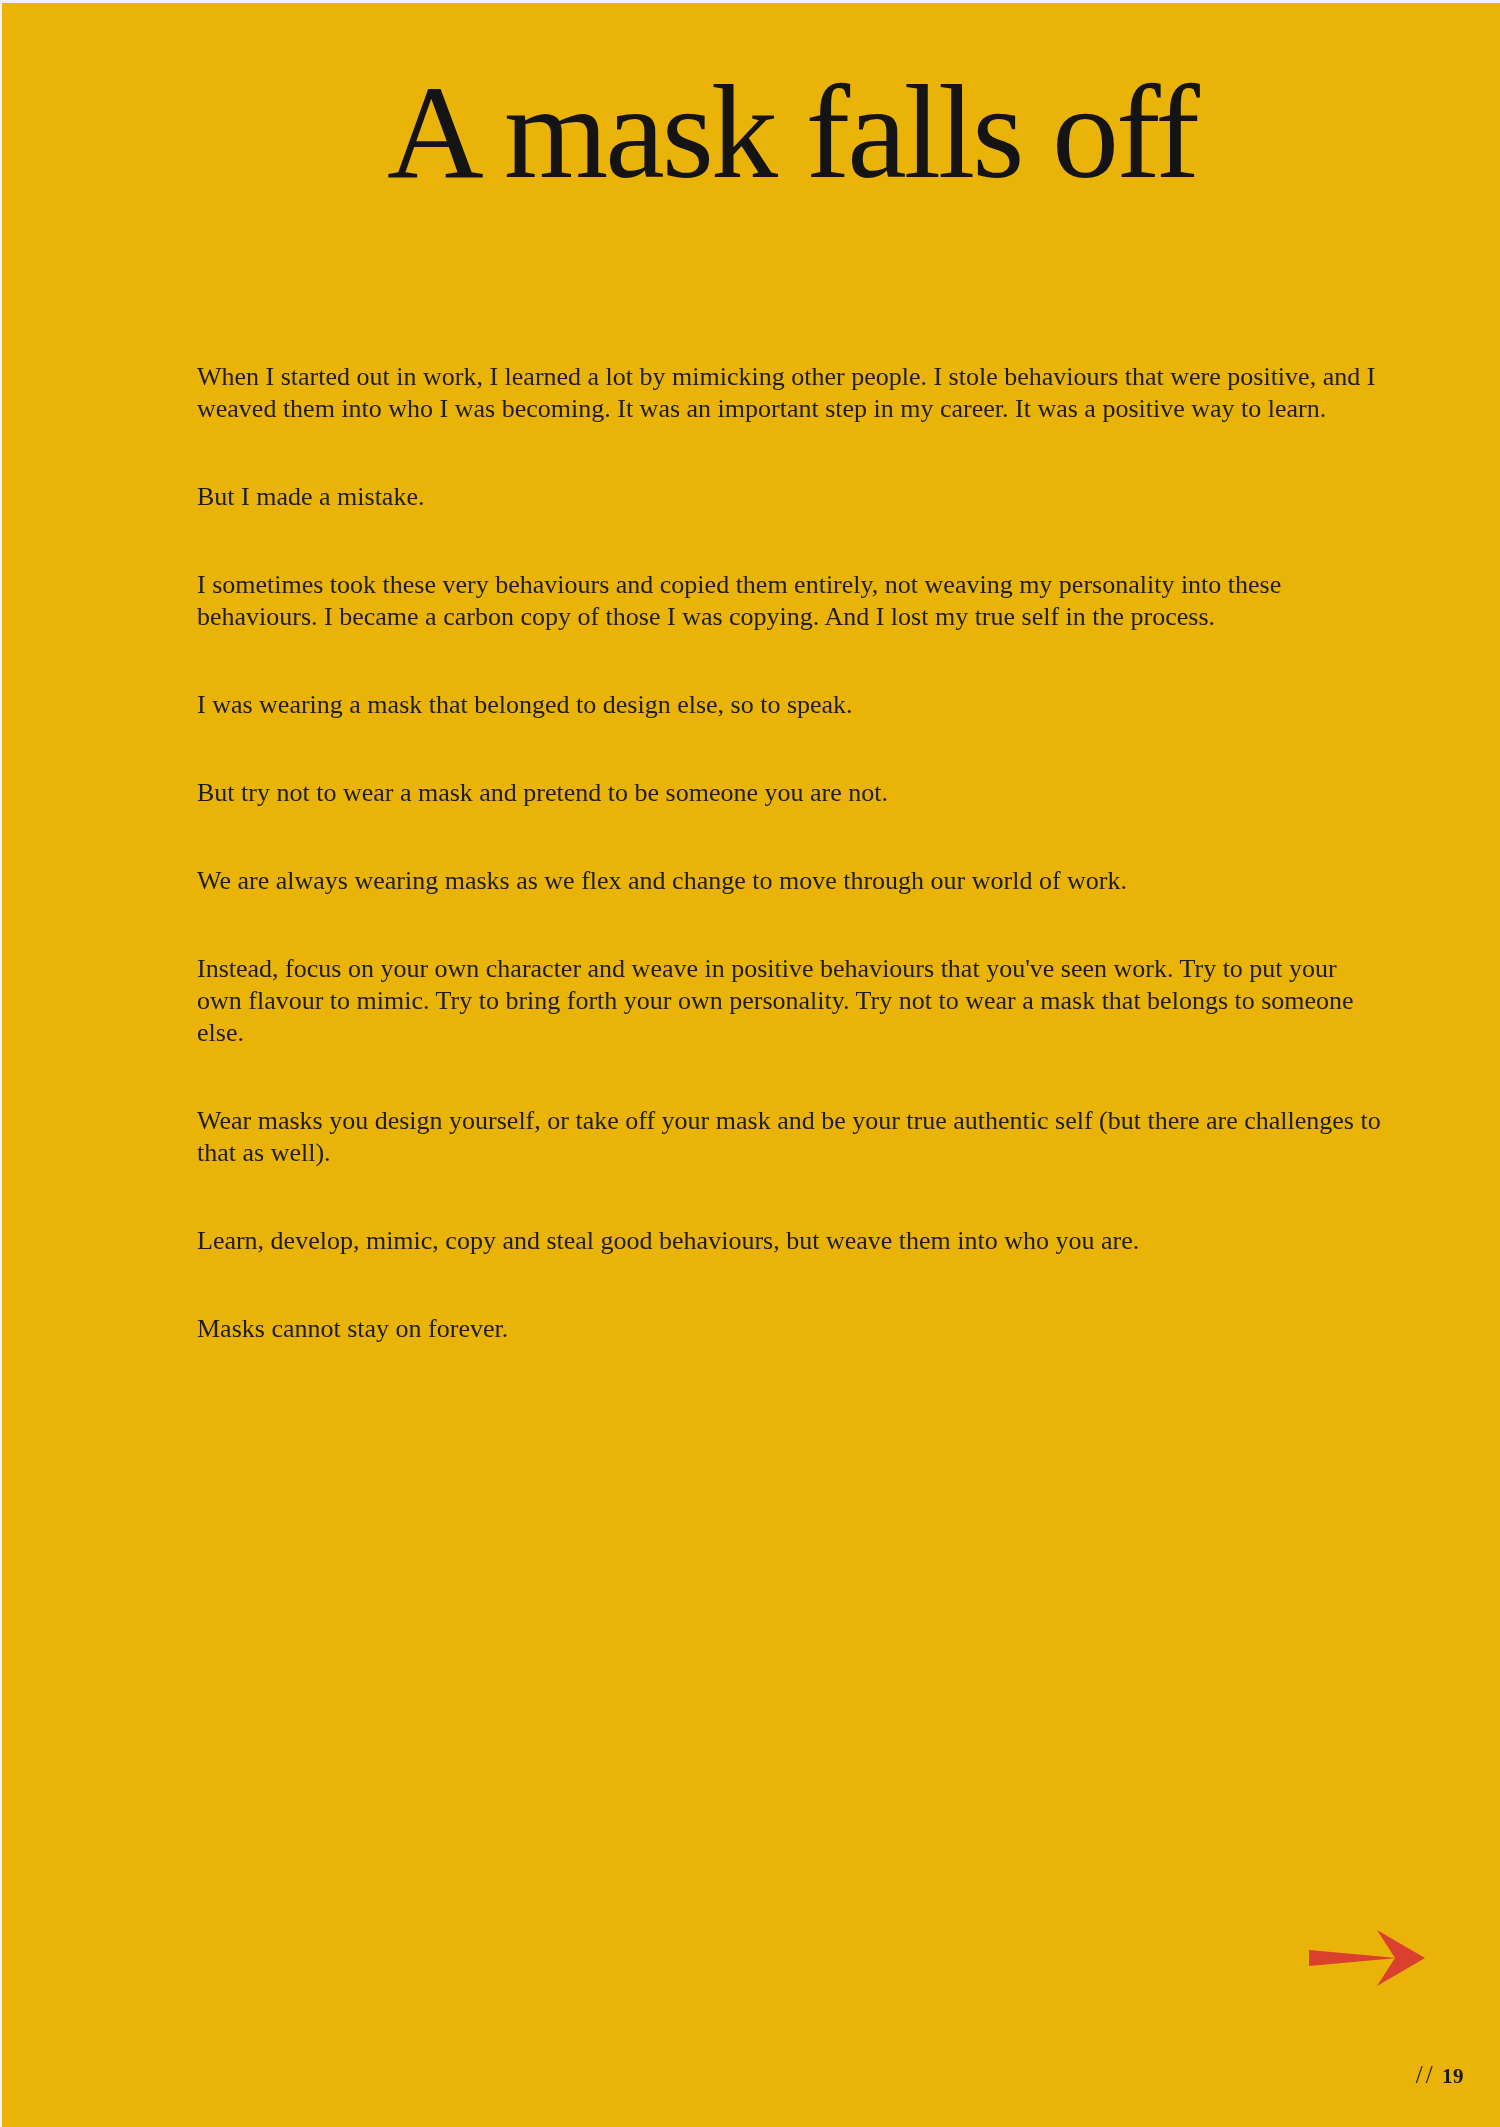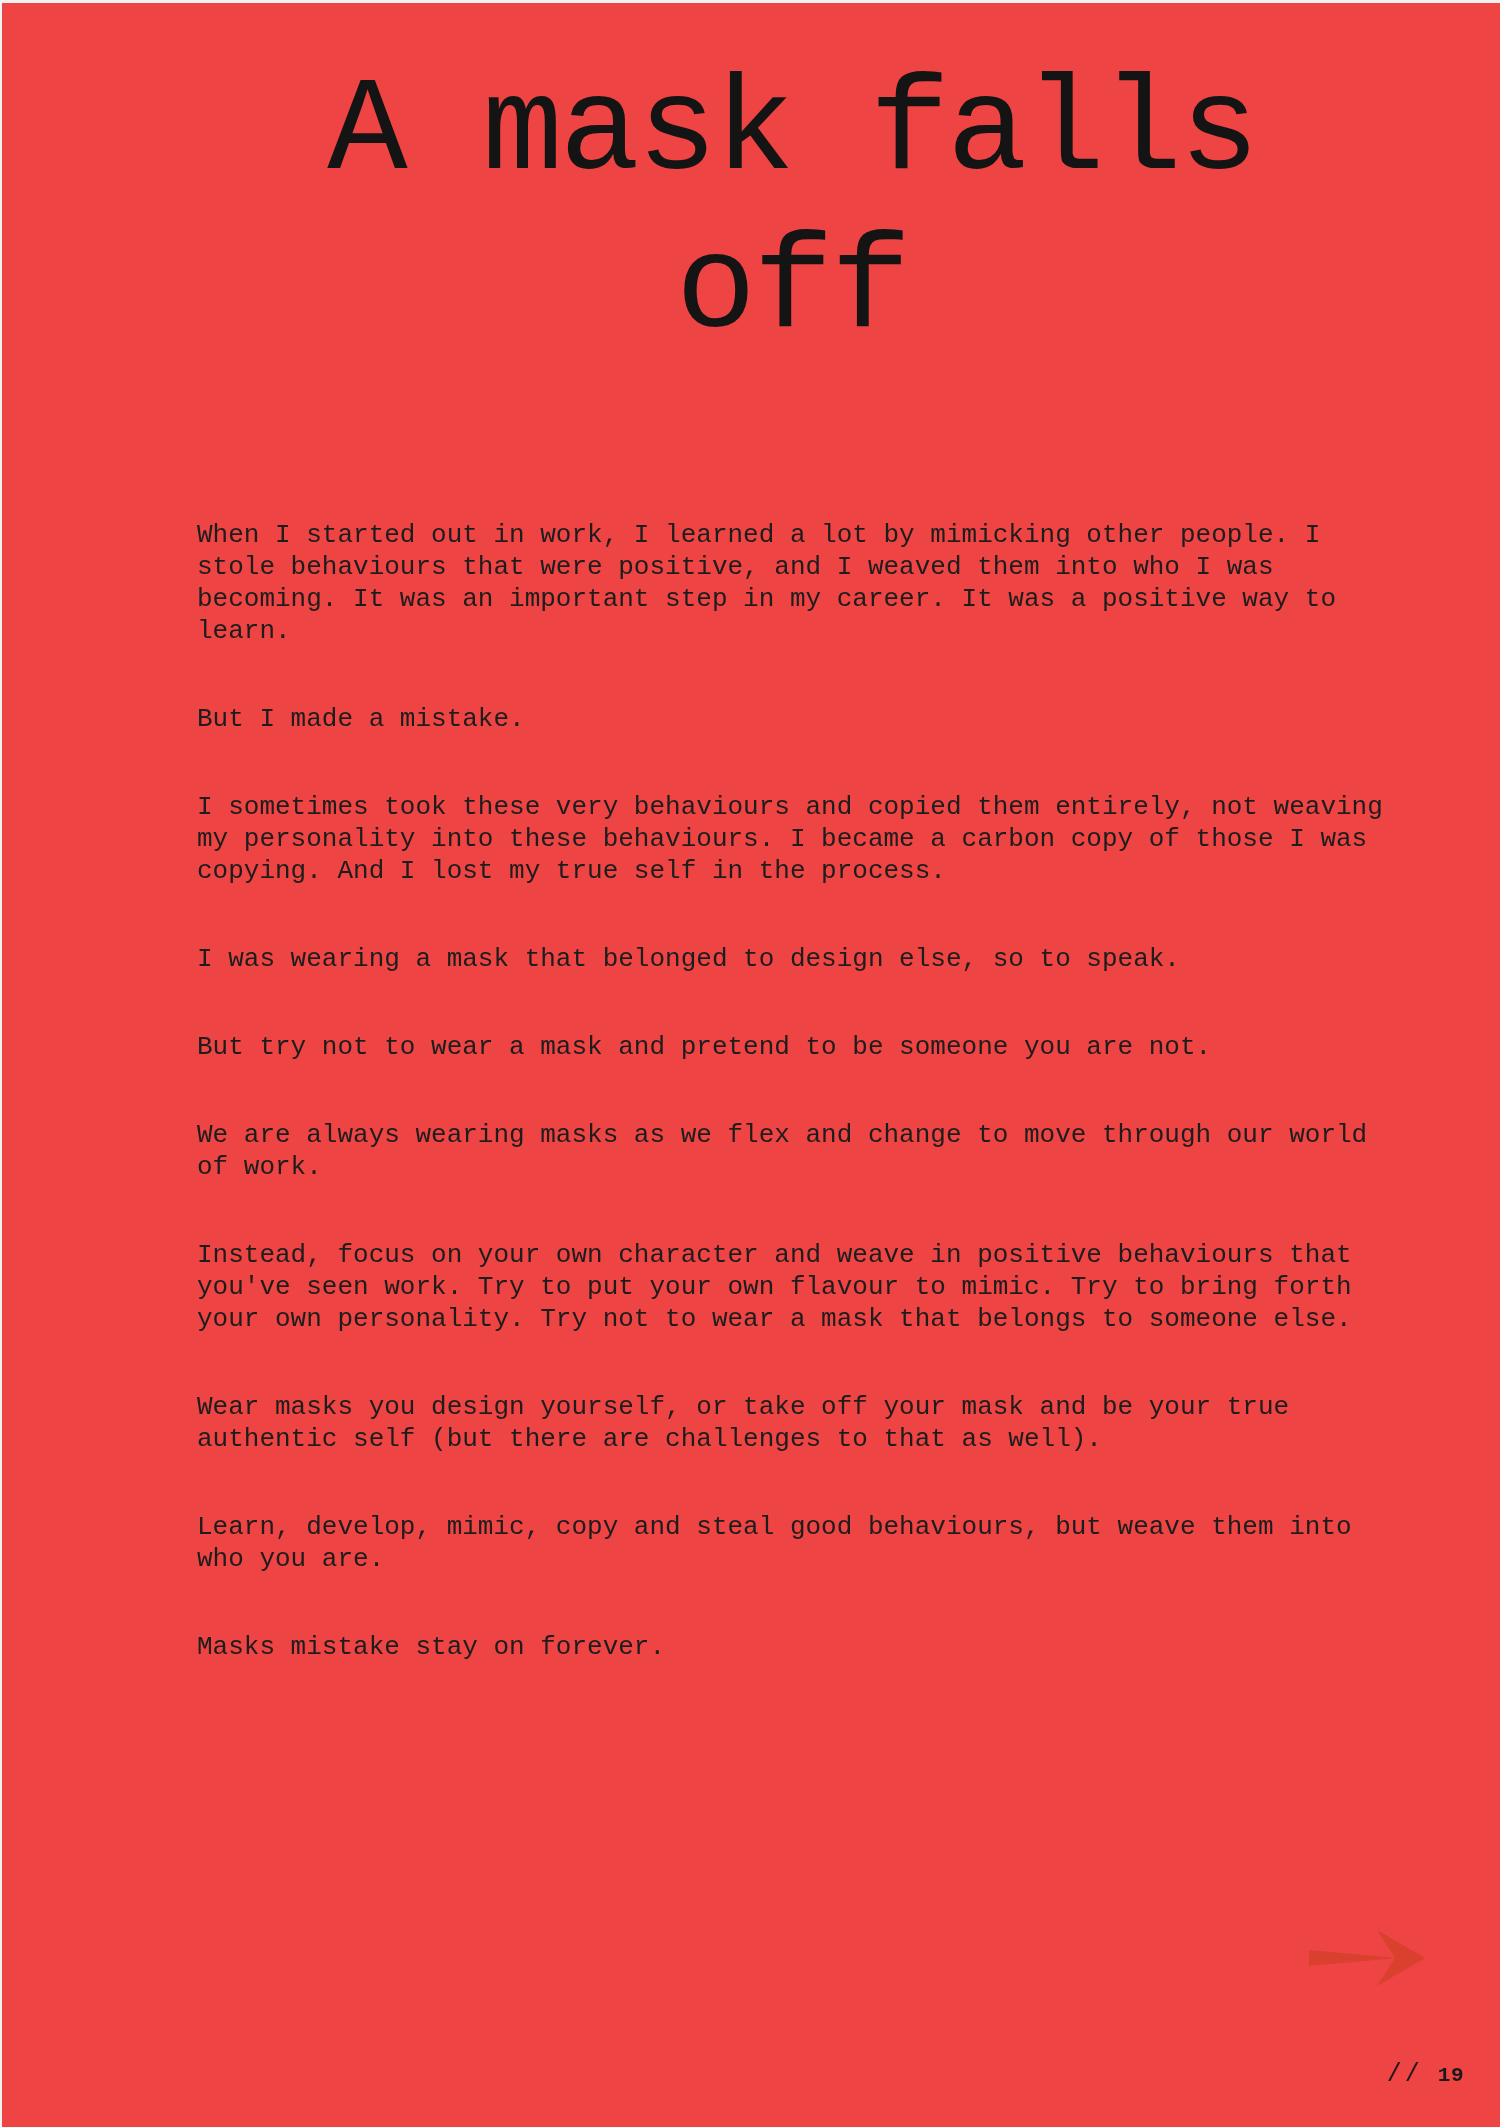"A mask falls off" .page { background: #ef4444 -> #eab308; font-family: Liberation Mono, monospace -> Liberation Serif, serif }
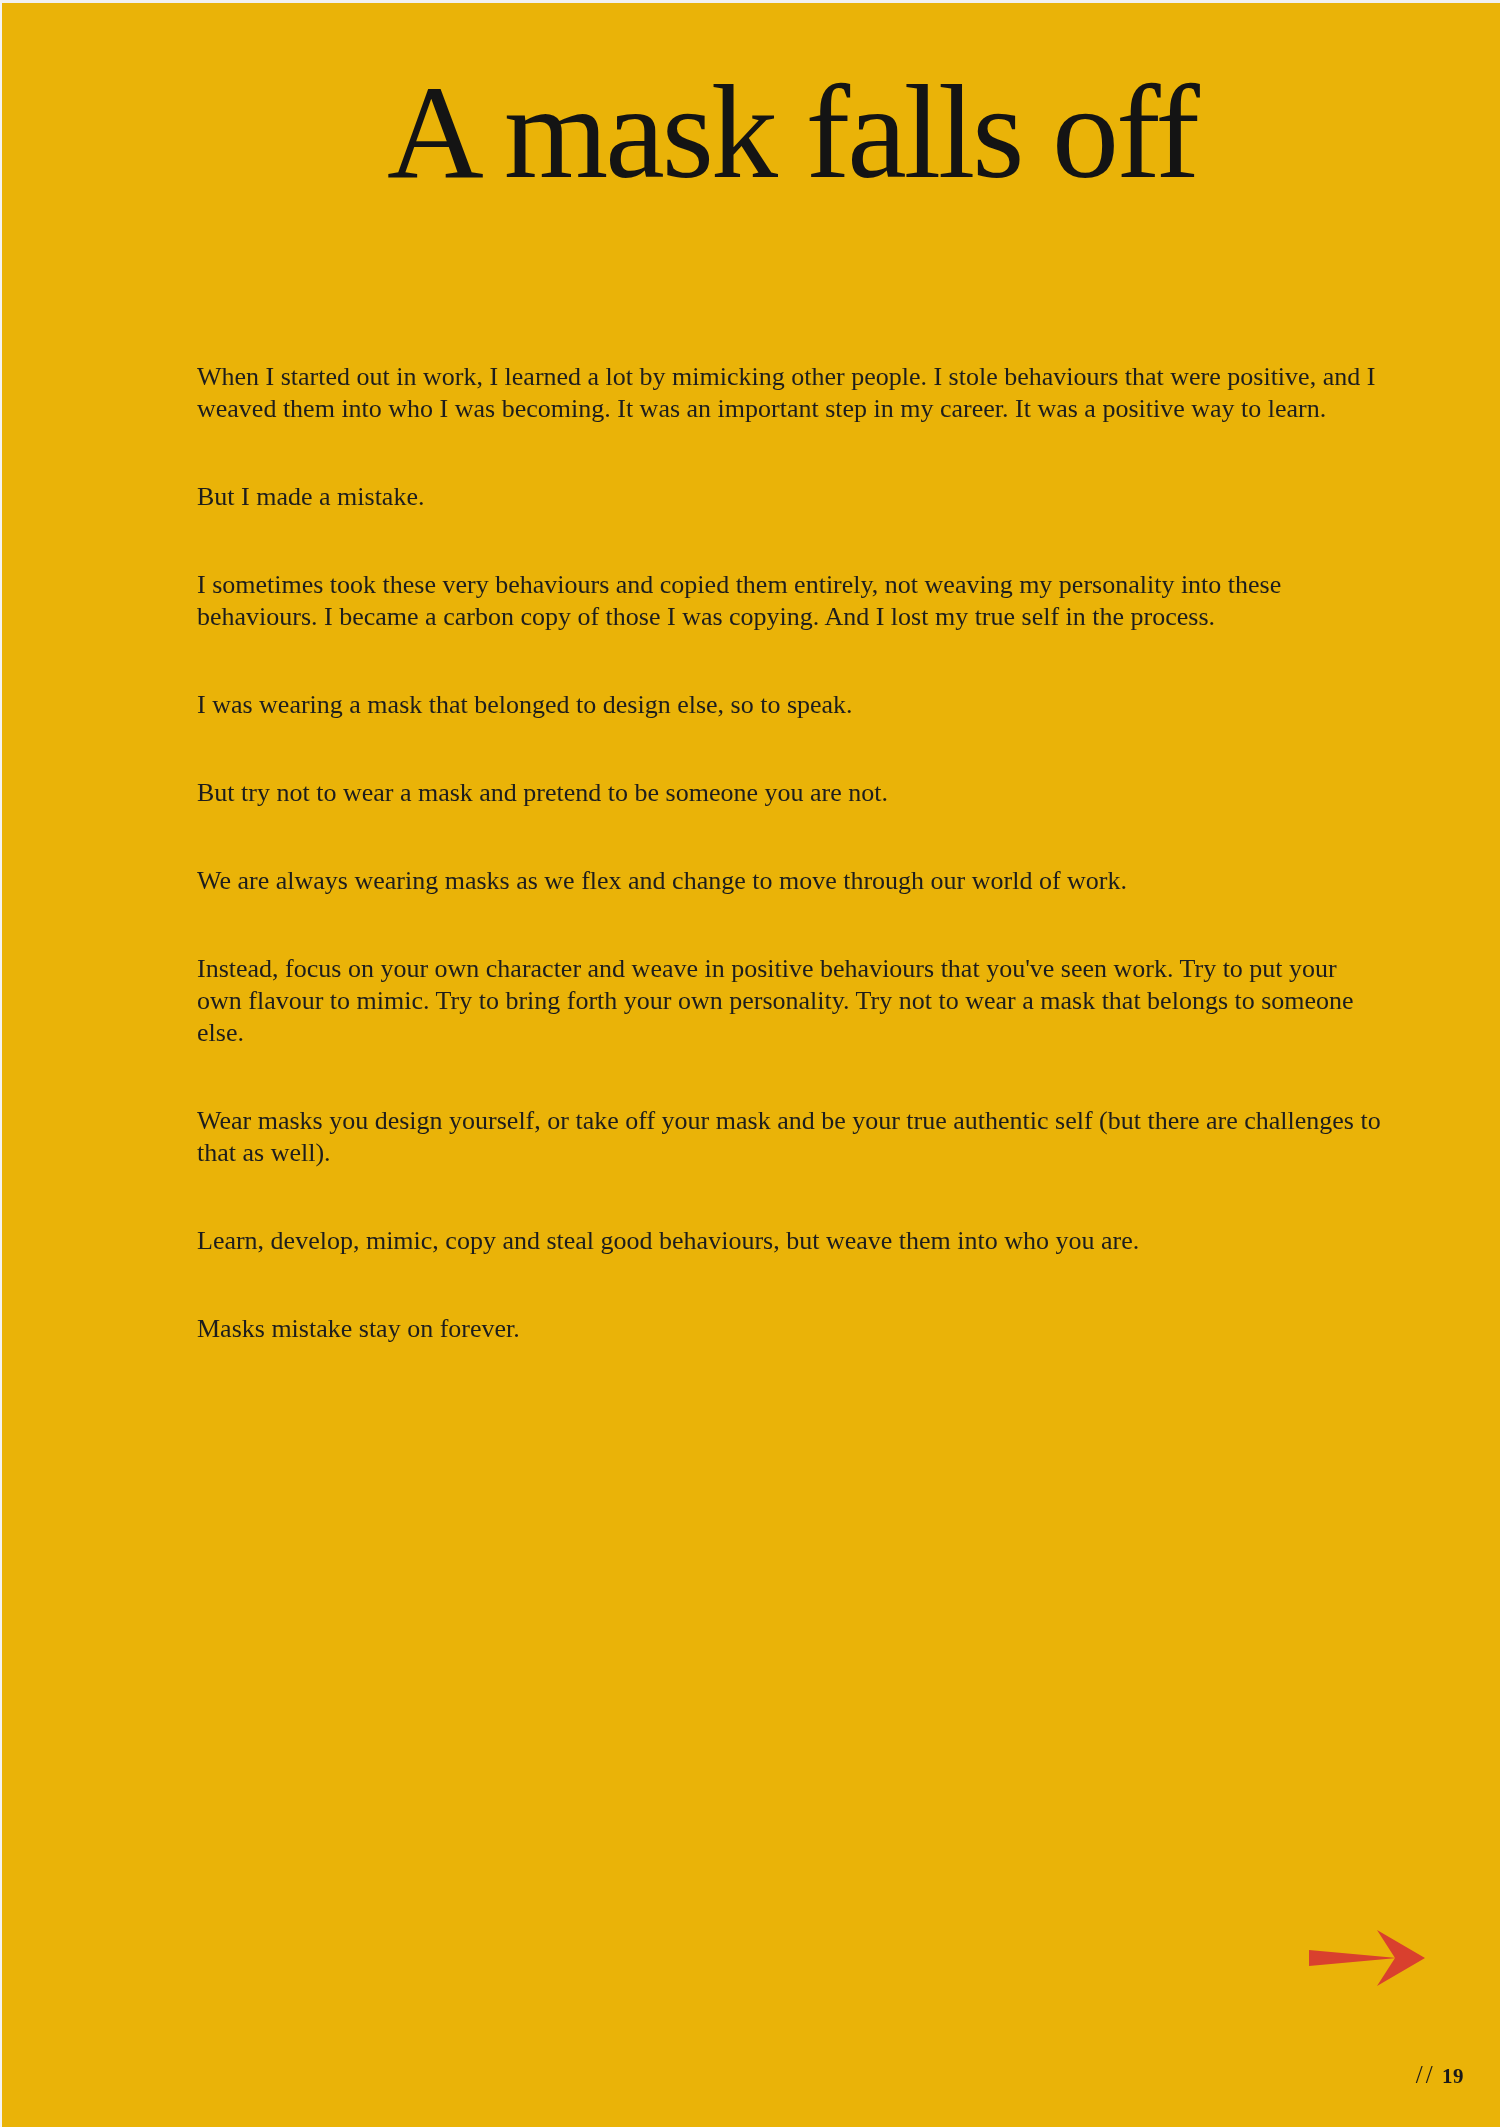"Masks mistake stay on forever." p { text: mistake -> cannot }
